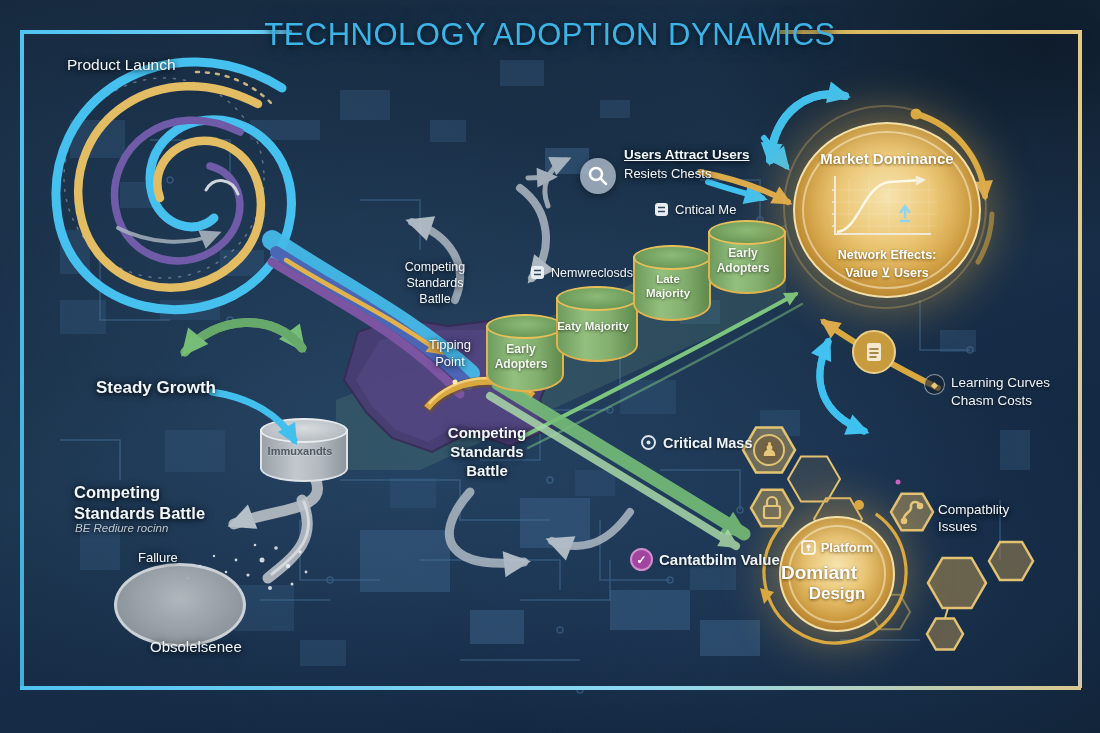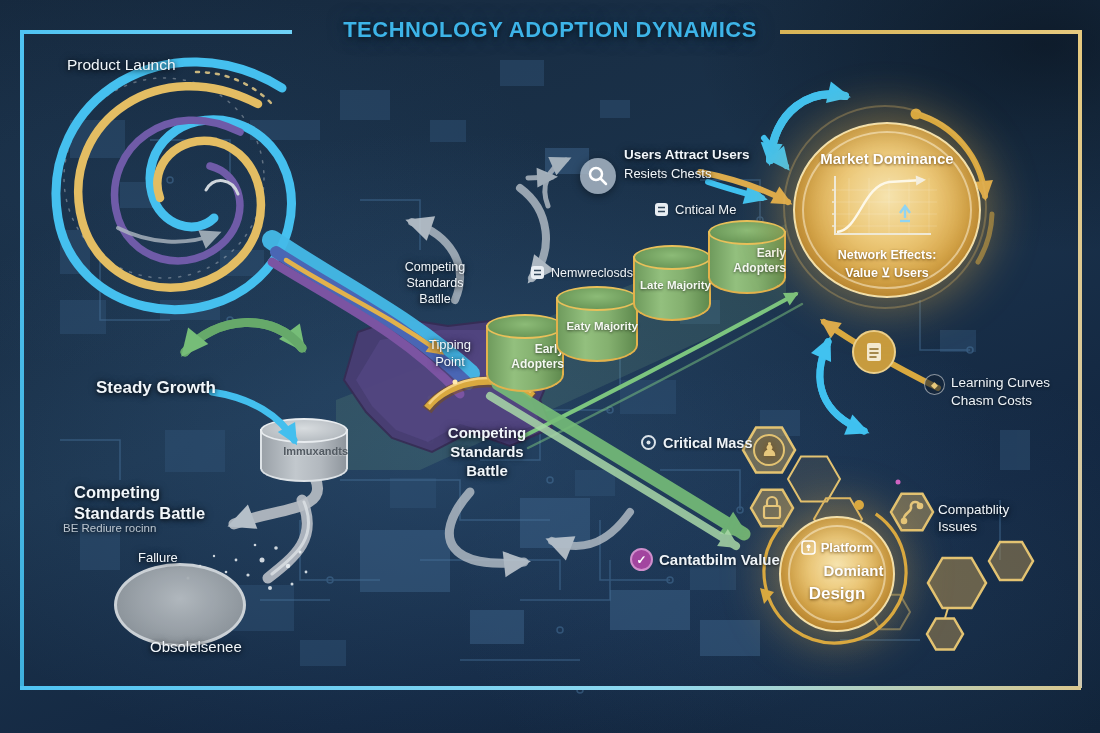"TECHNOLOGY ADOPTION DYNAMICS" .title { font-size: 22px -> 31px; font-weight: bold -> normal }
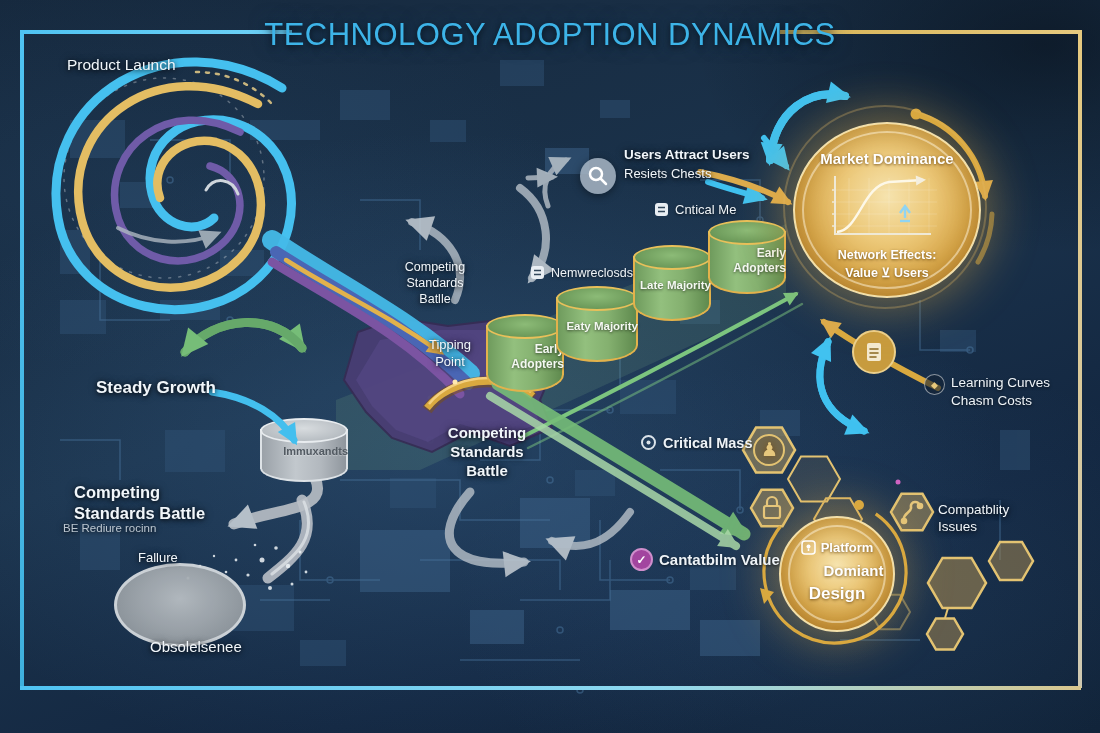"Users Attract Users" div.lbl { text-decoration: none -> underline }
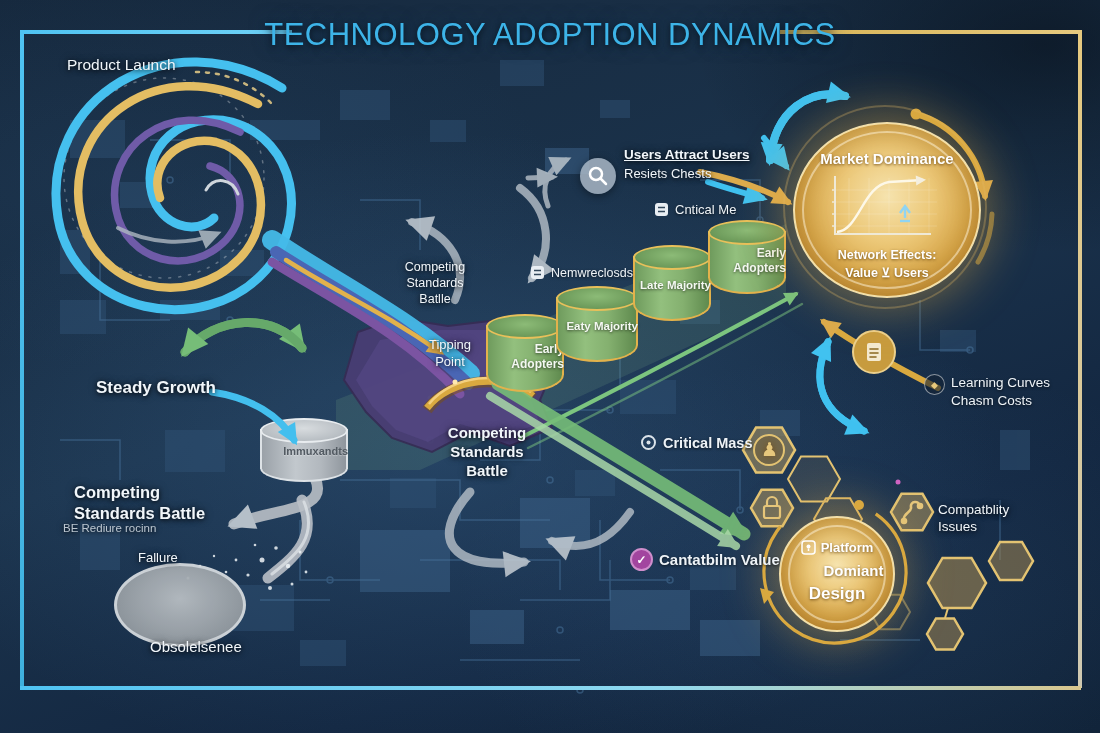"Early" .cyl .clabel { right: 0 -> 8px; text-align: right -> center }
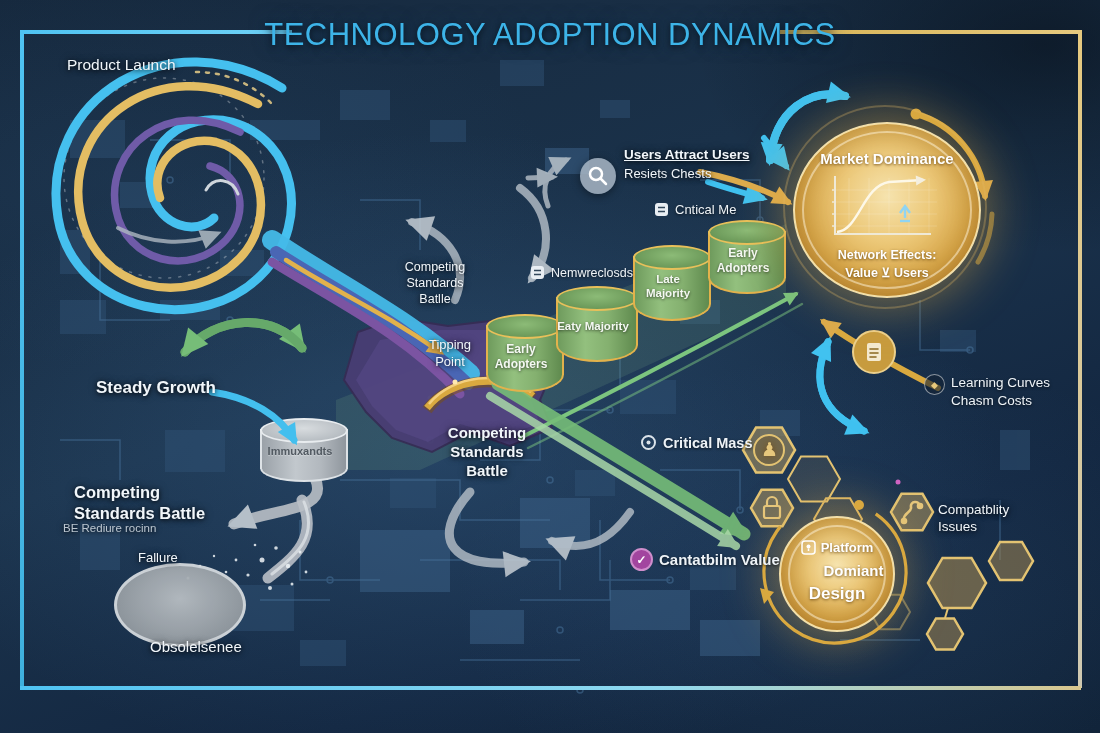"BE Rediure rocinn" div.lbl { font-style: none -> italic; left: 63px -> 75px }
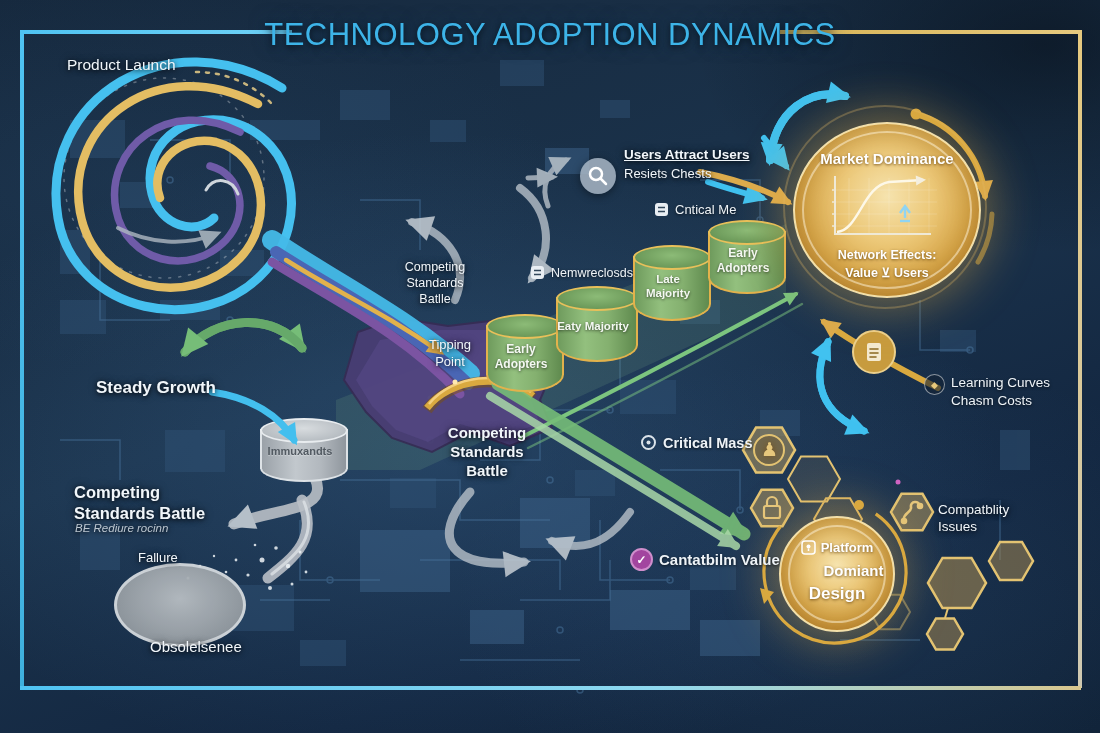"Domiant" div { font-size: 15px -> 19px; padding-left: 33px -> none; text-align: center -> left }
